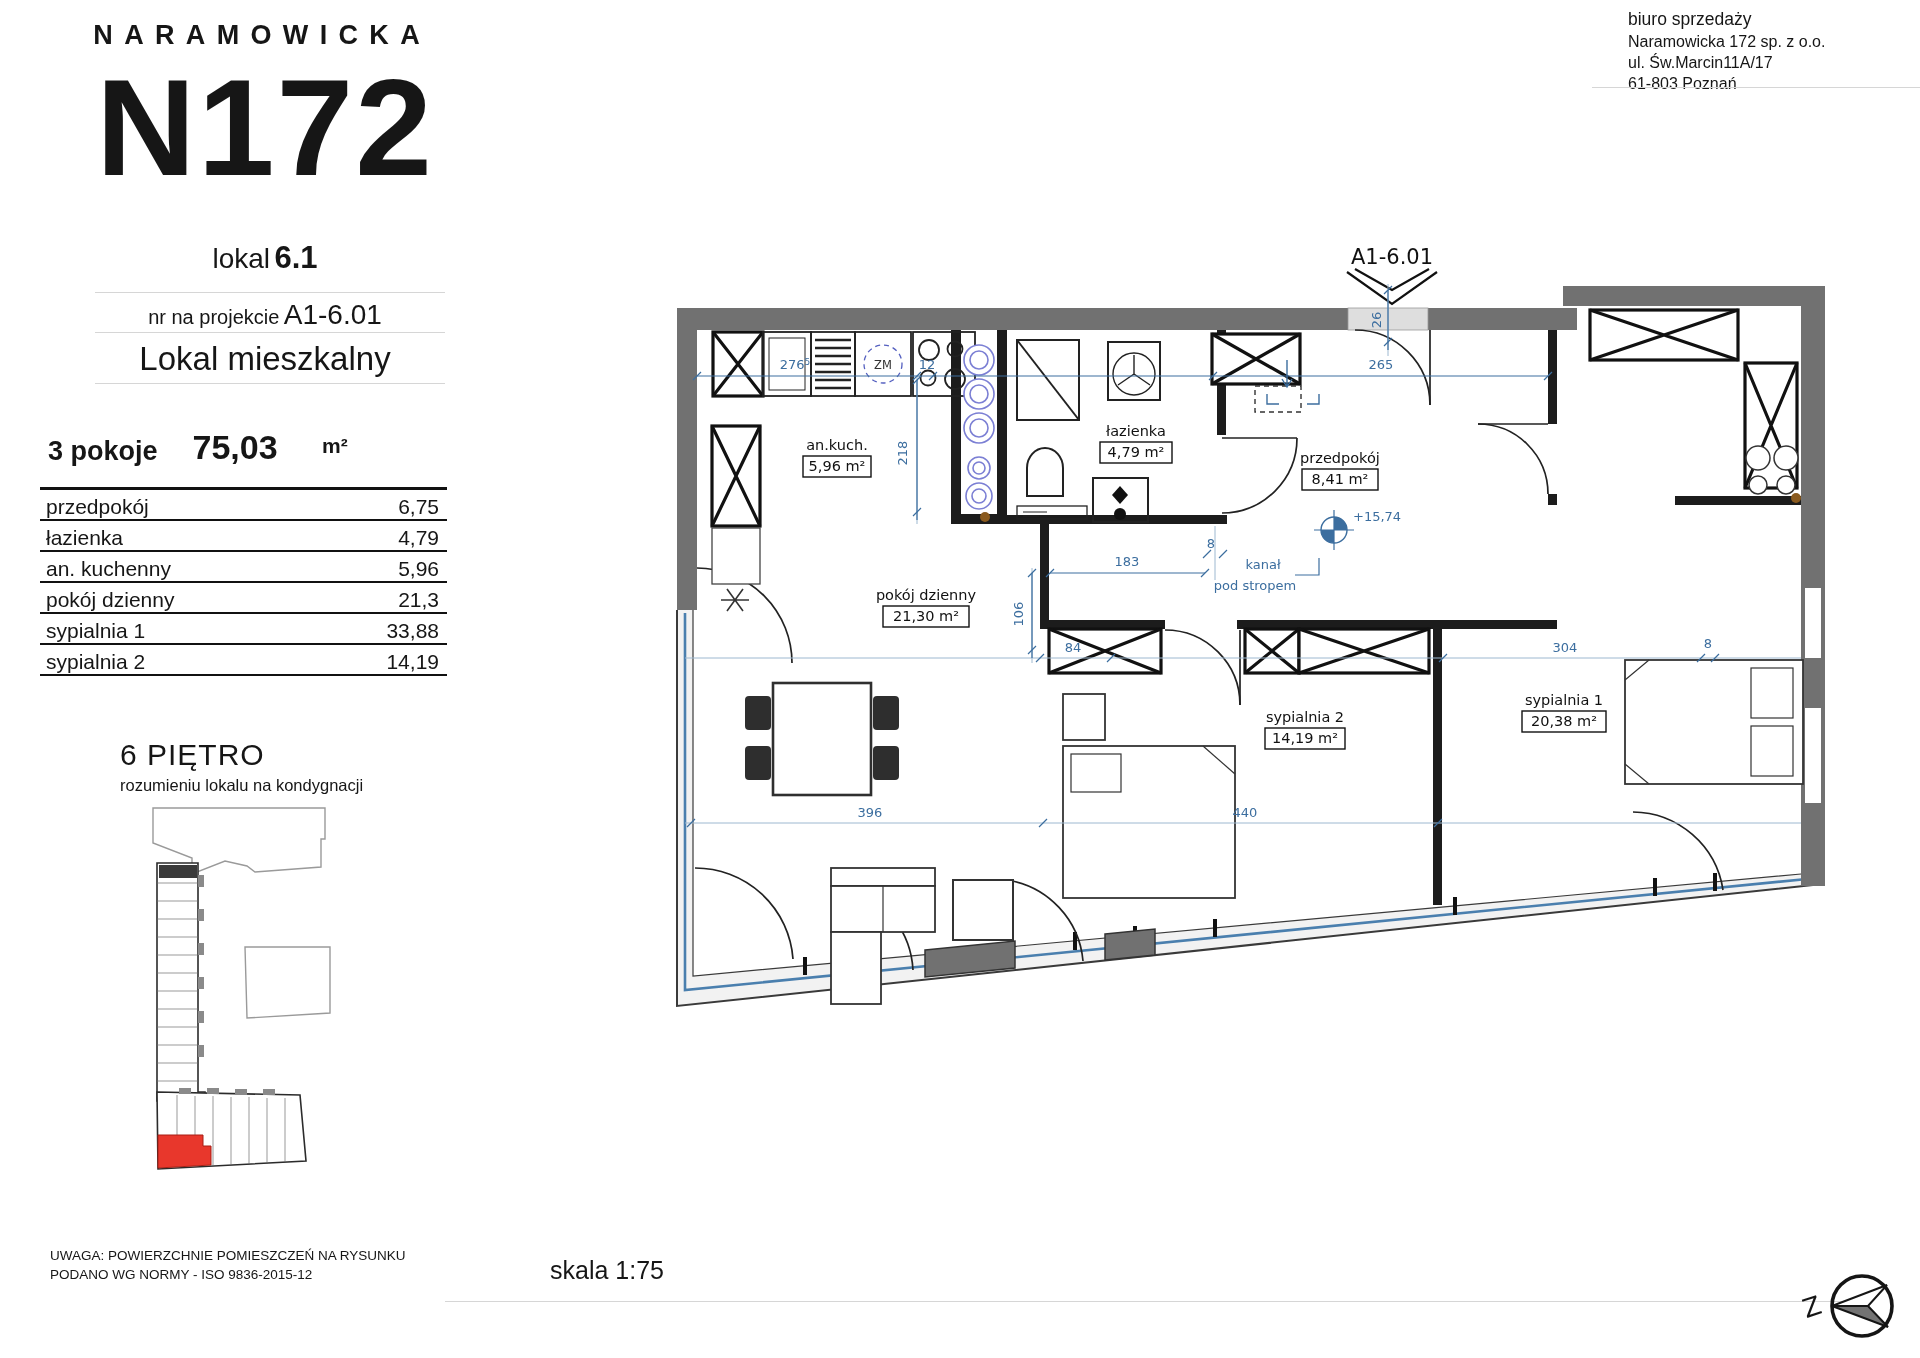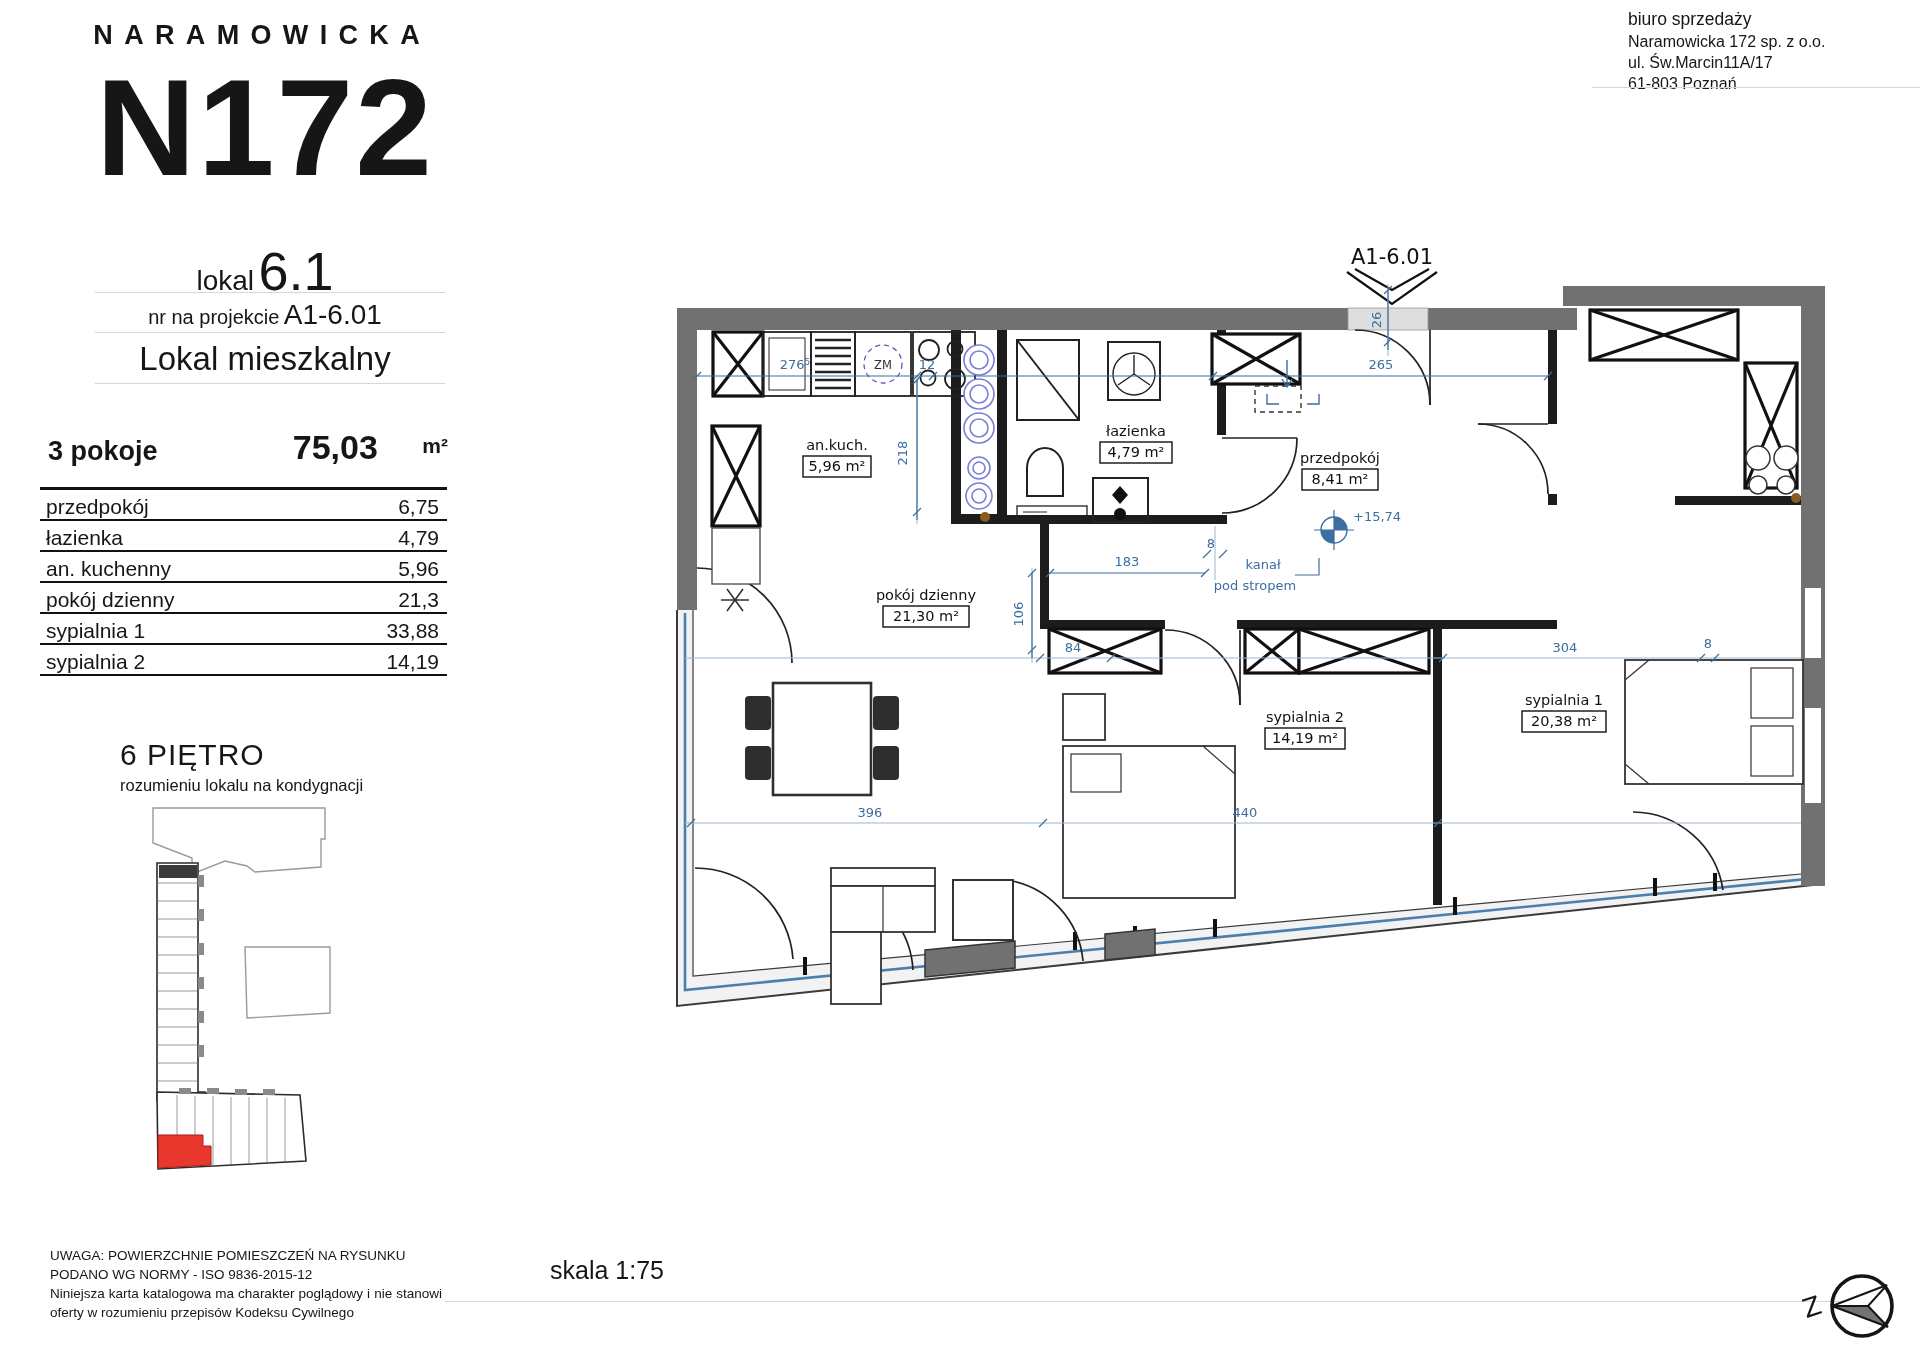"6.1" .lokal-line .big { font-size: 54px -> 31px; font-weight: 400 -> 700 }
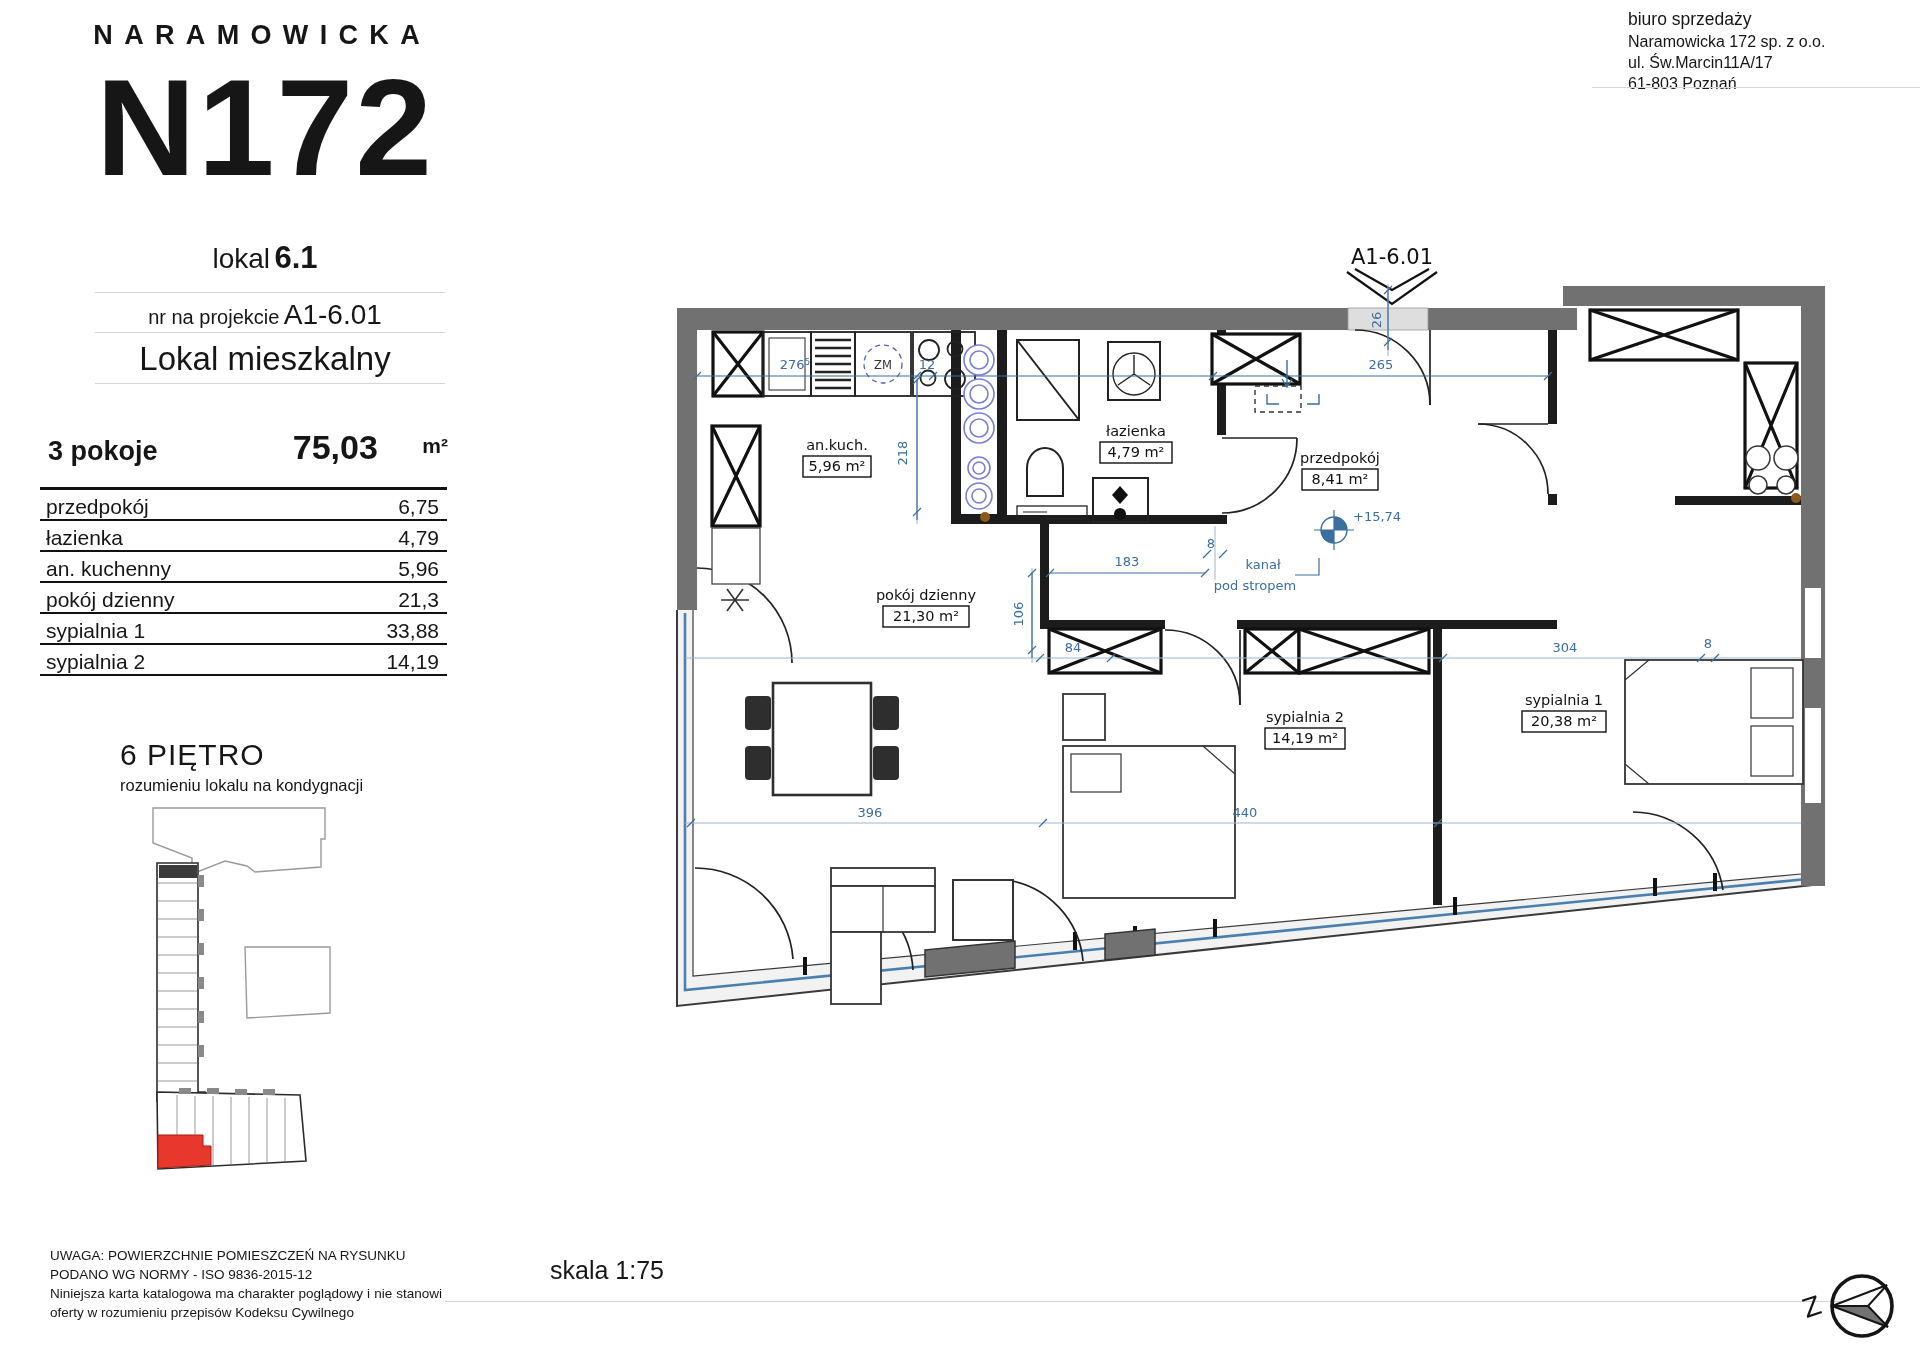"3 pokoje" .summary { justify-content: space-between -> none }
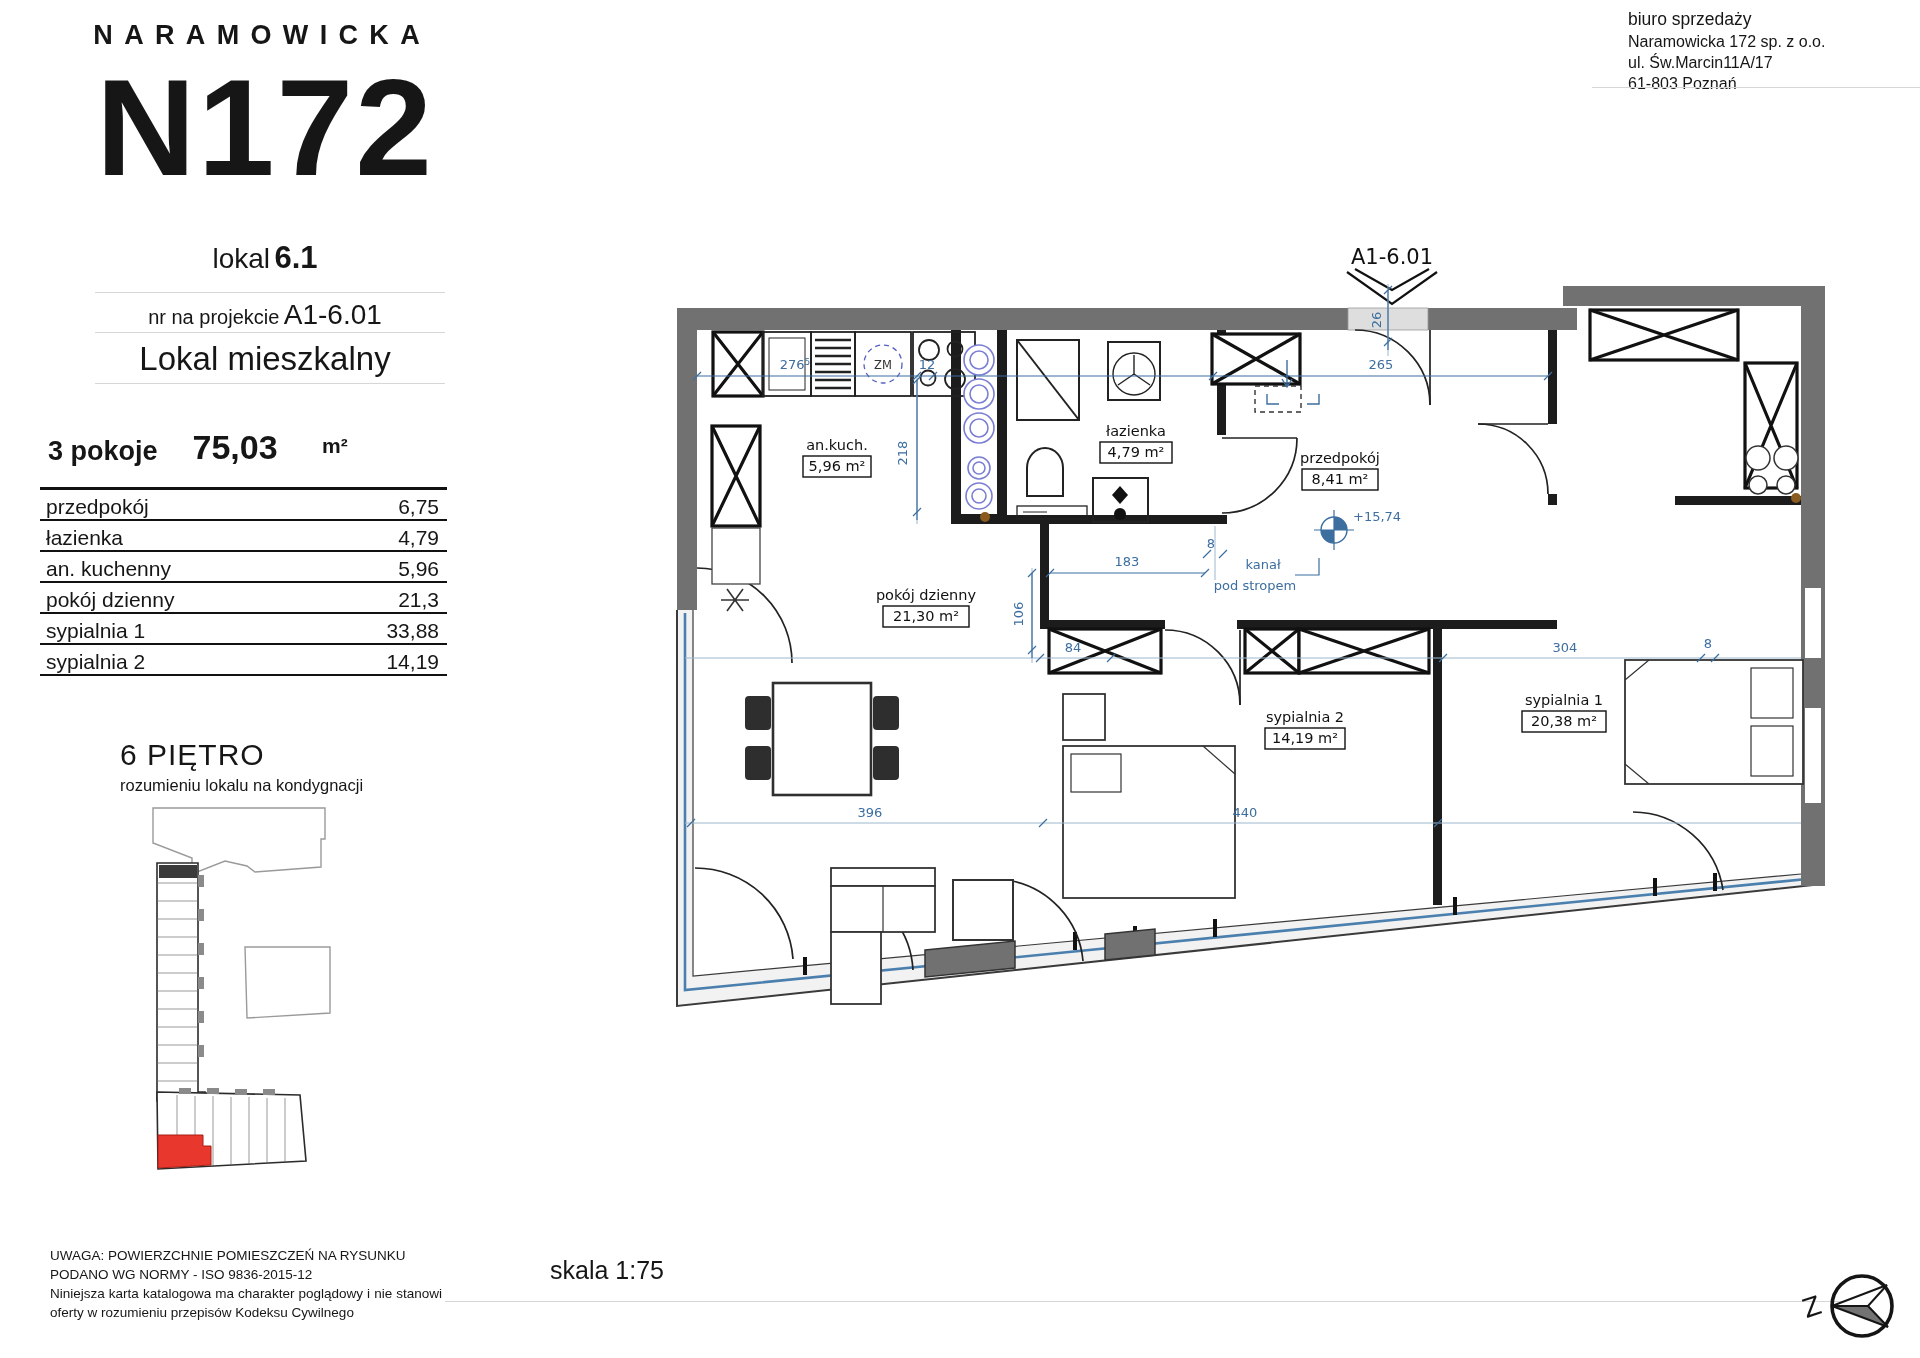"Niniejsza karta katalogowa ma charakter" p { html: <p>Niniejsza karta katalogowa ma charakter poglądowy i nie stanowi oferty w rozumieniu przepisów Kodeksu Cywilnego</p> -> none }
